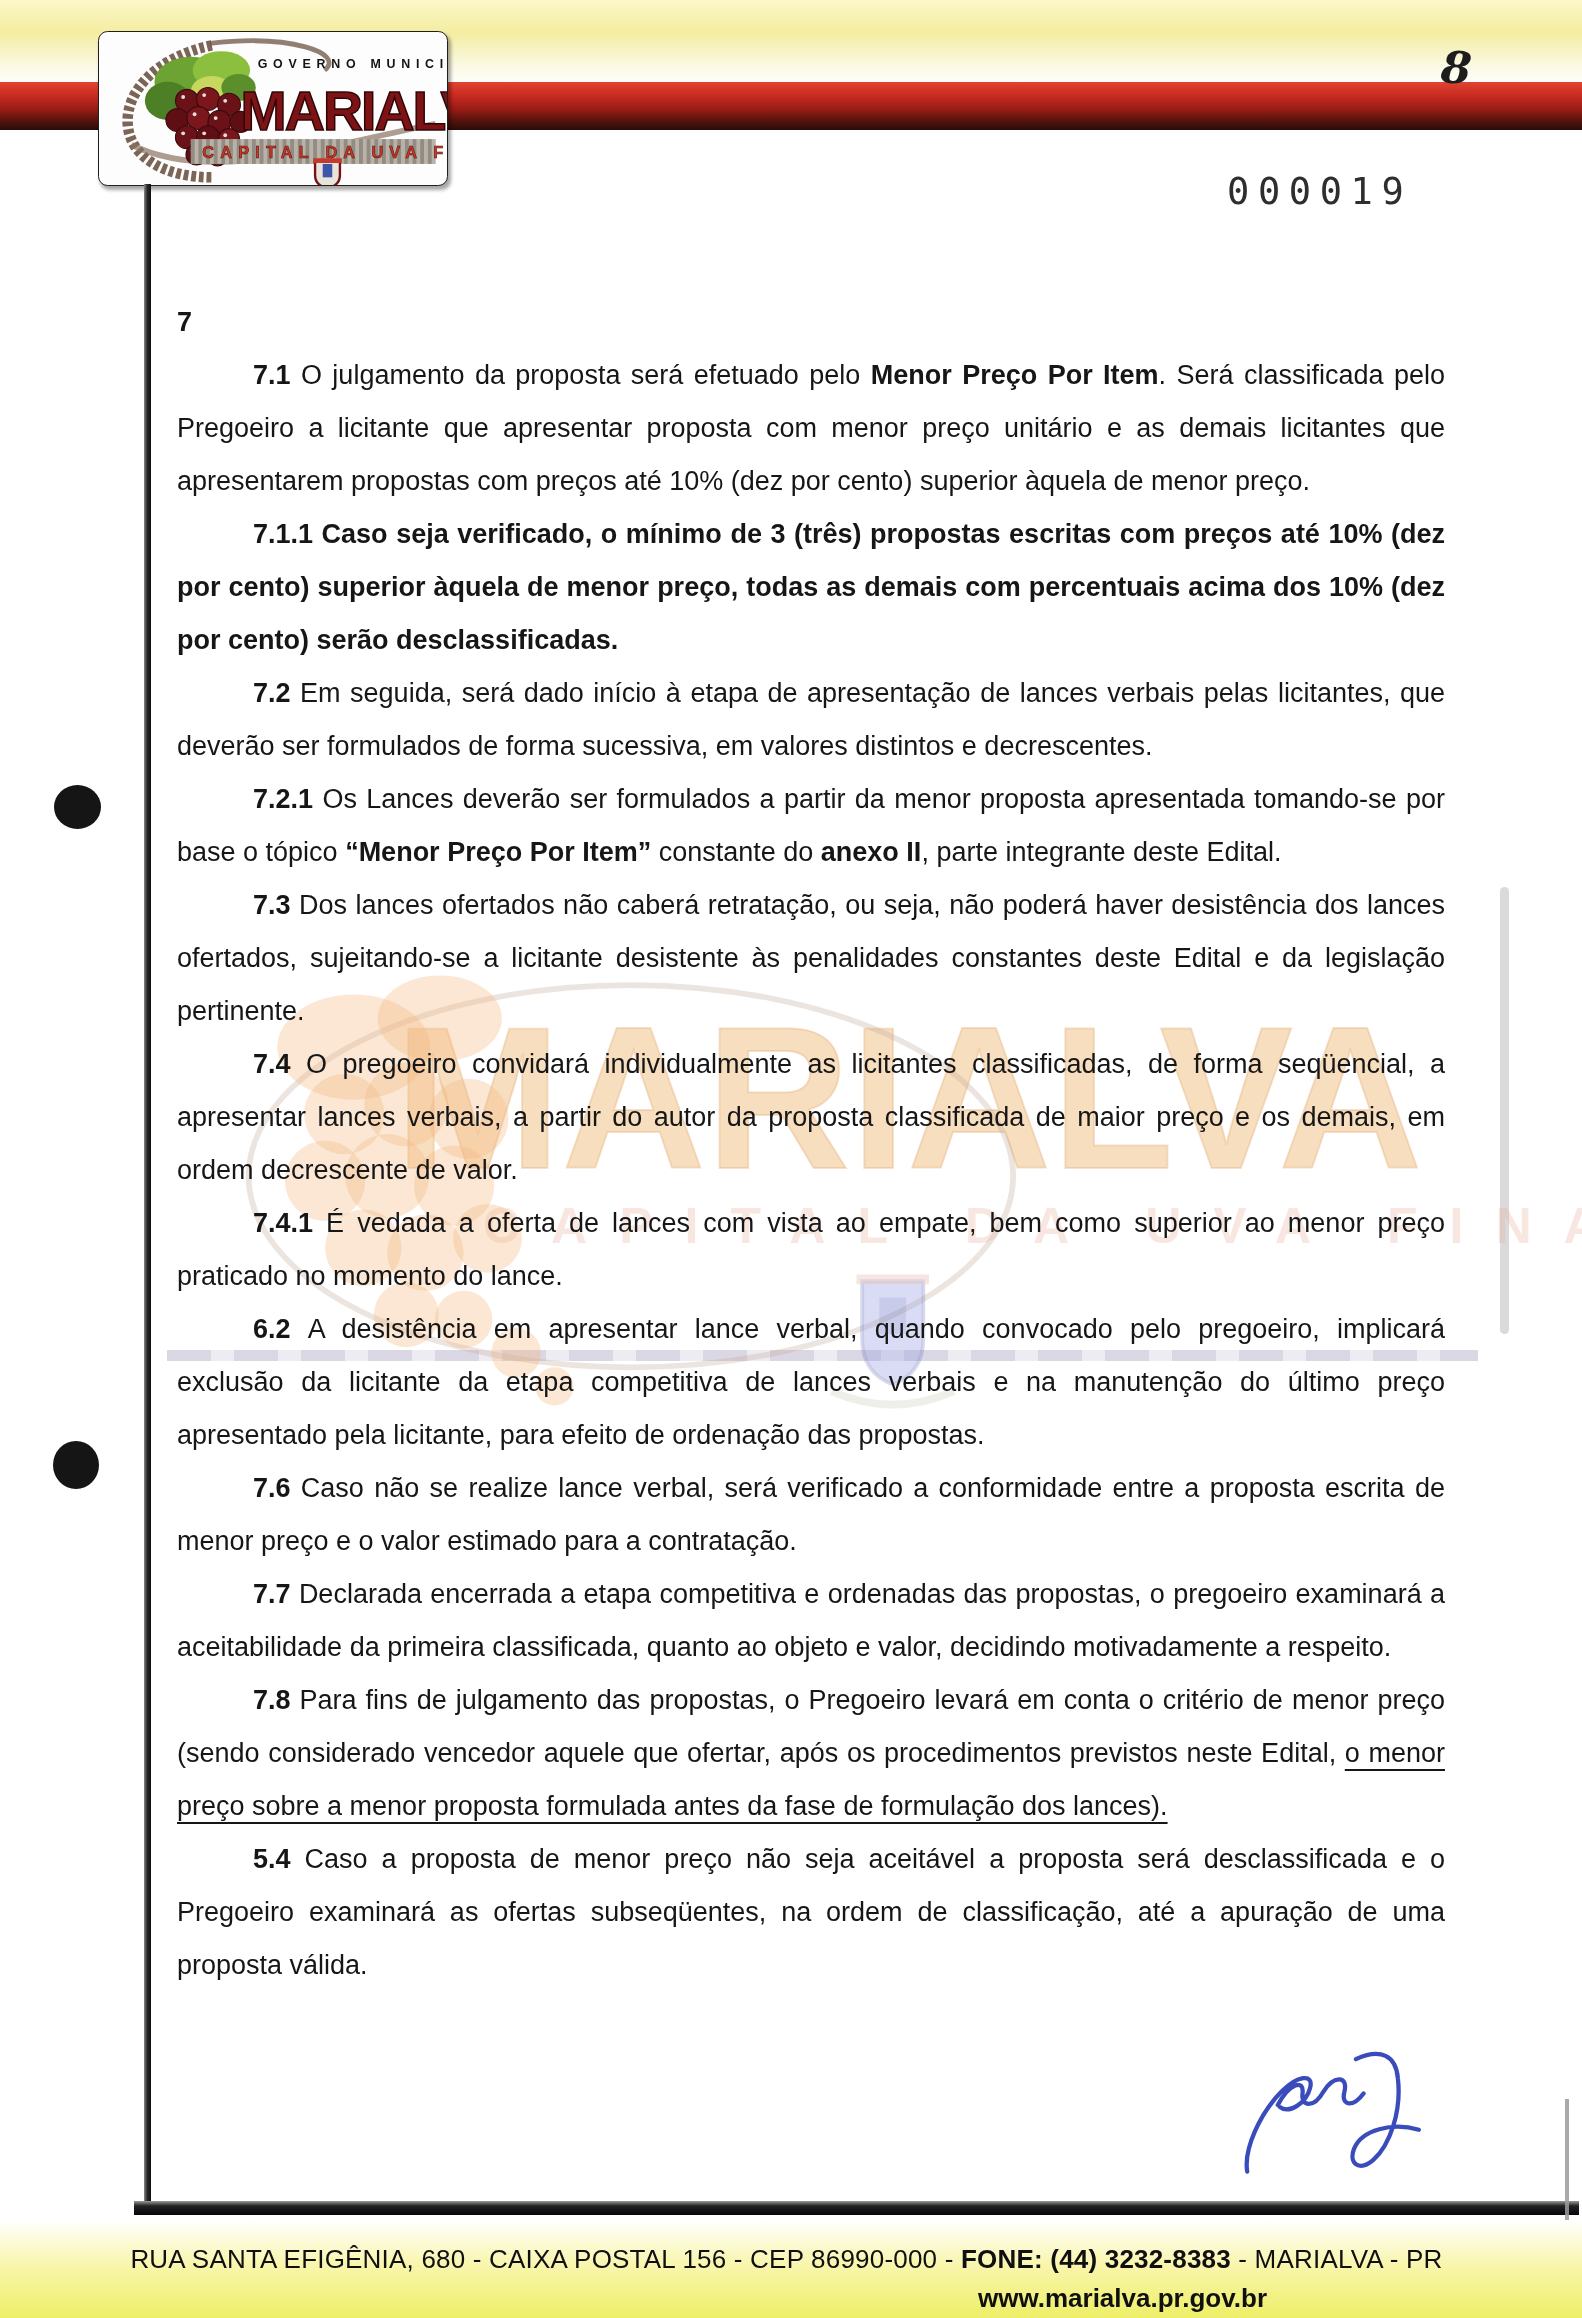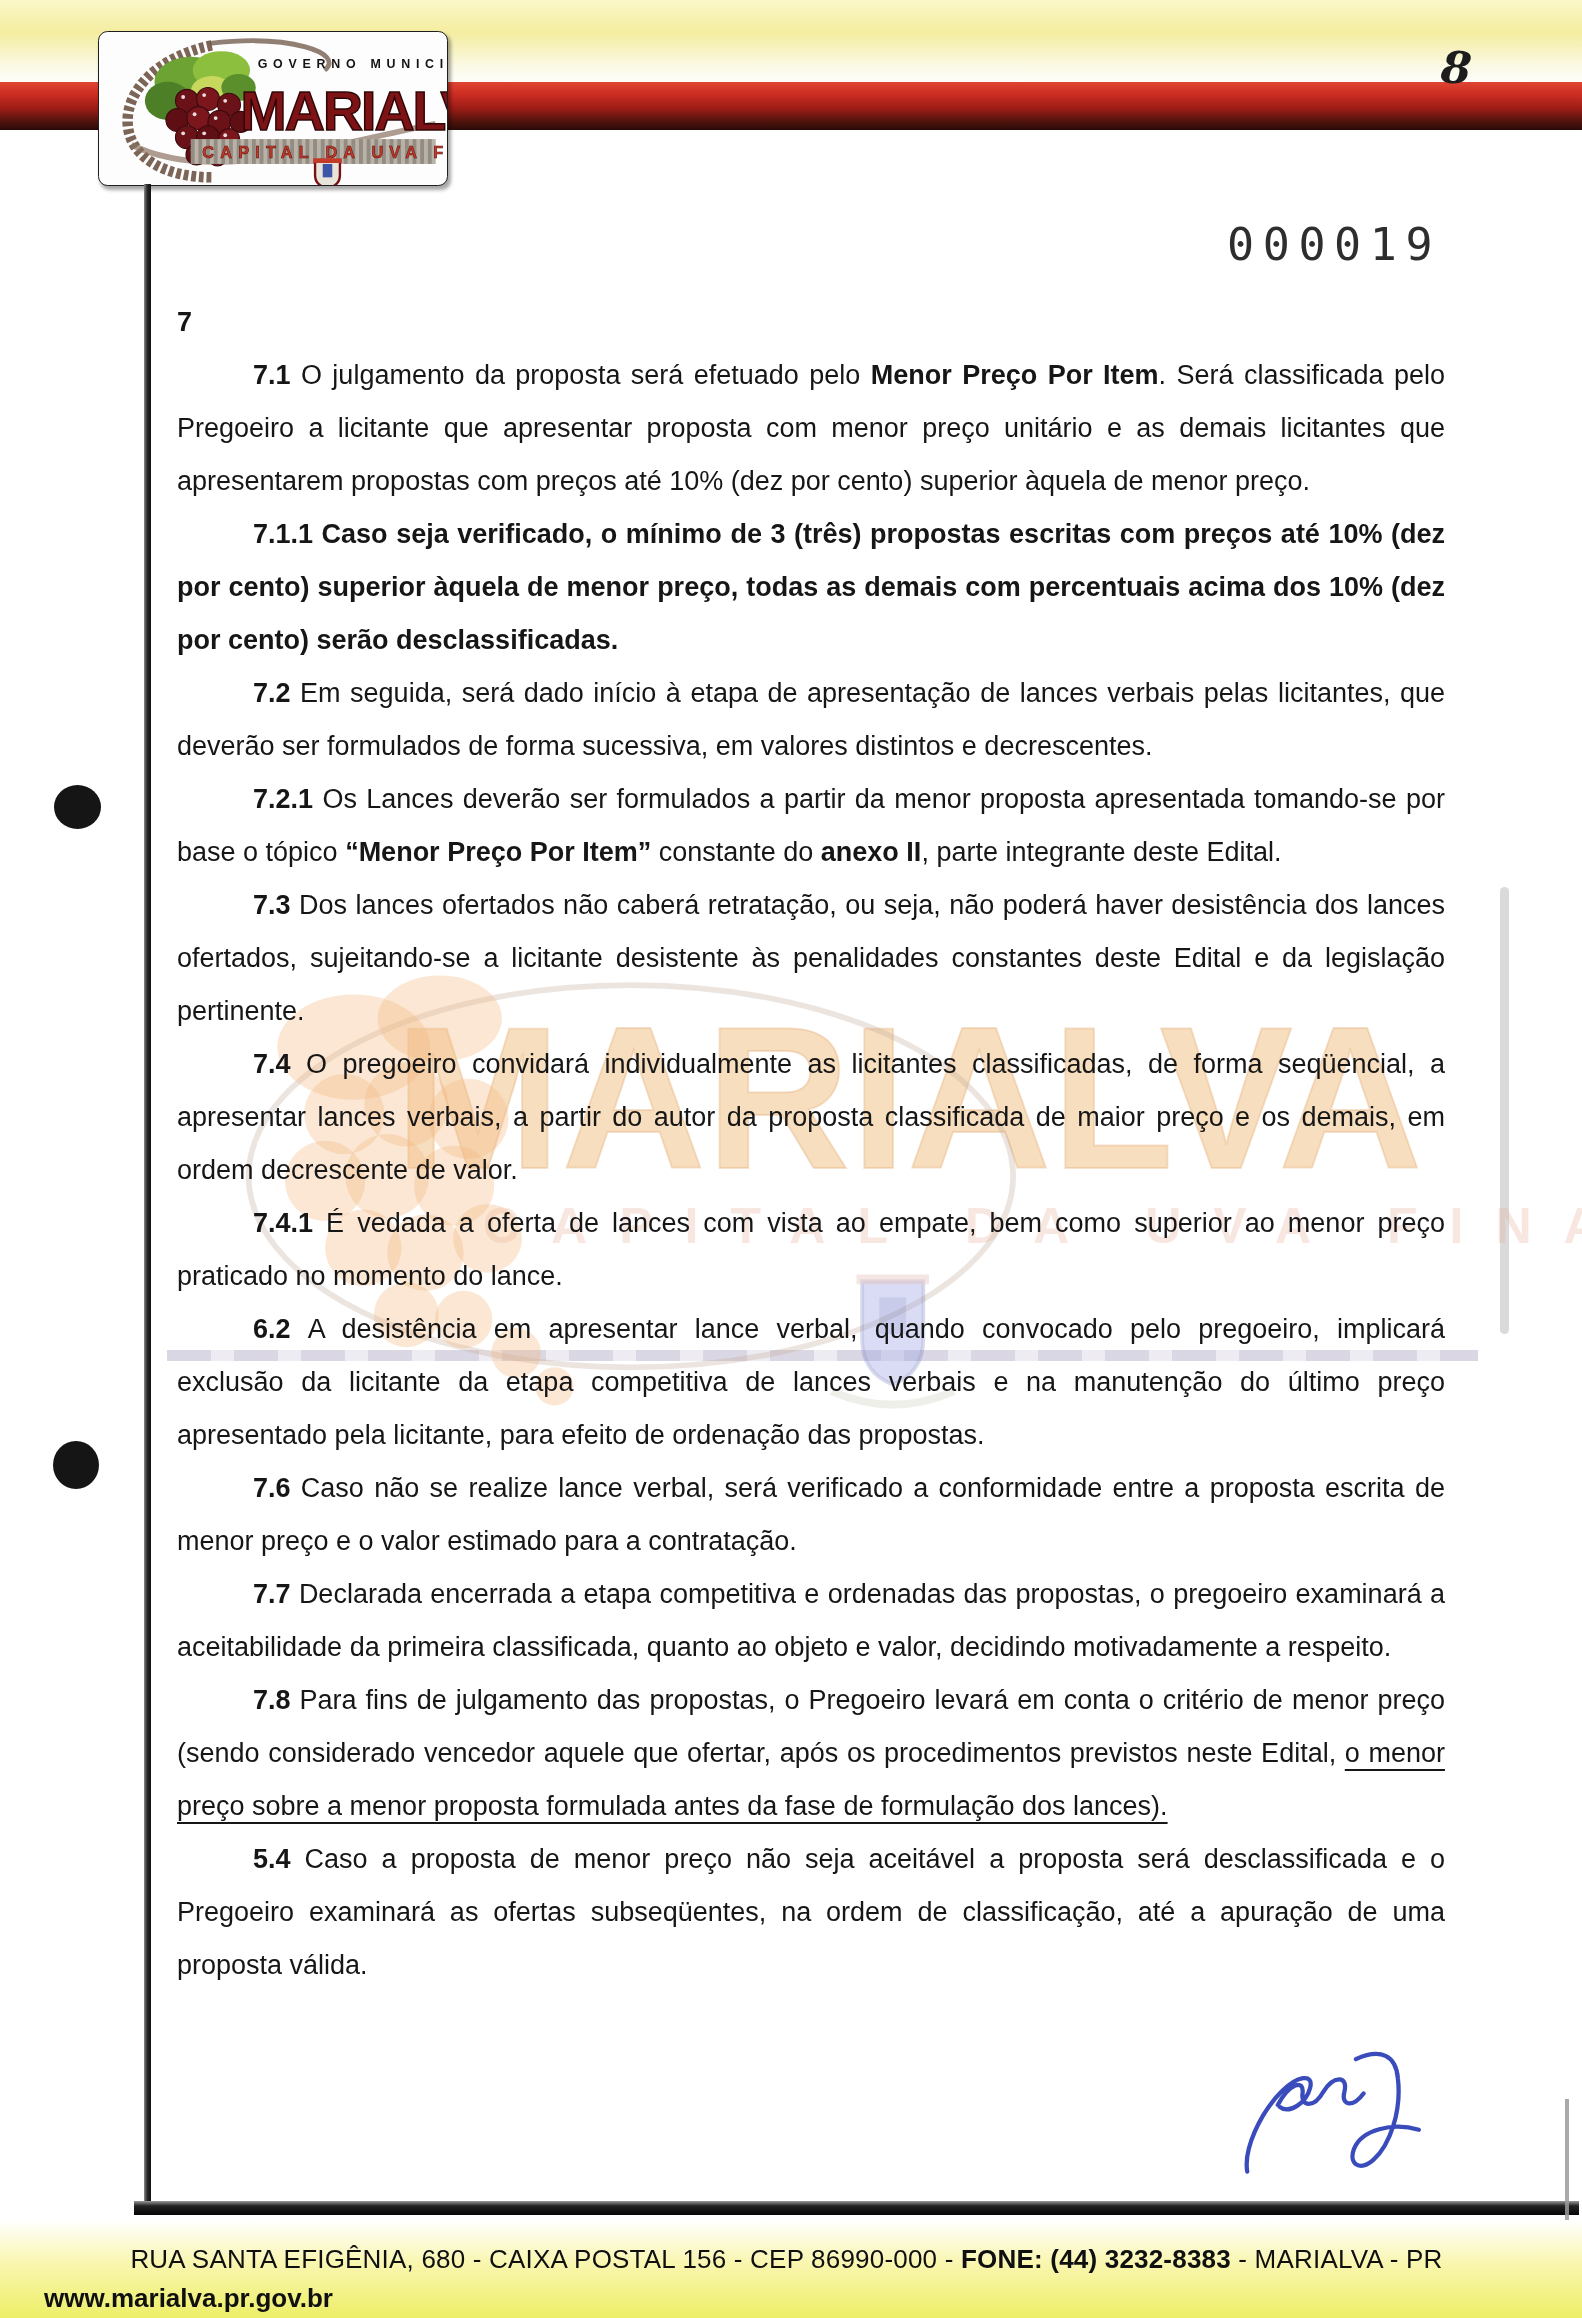"000019" .stamp { font-size: 45px -> 37px; margin-top: 48px -> none }
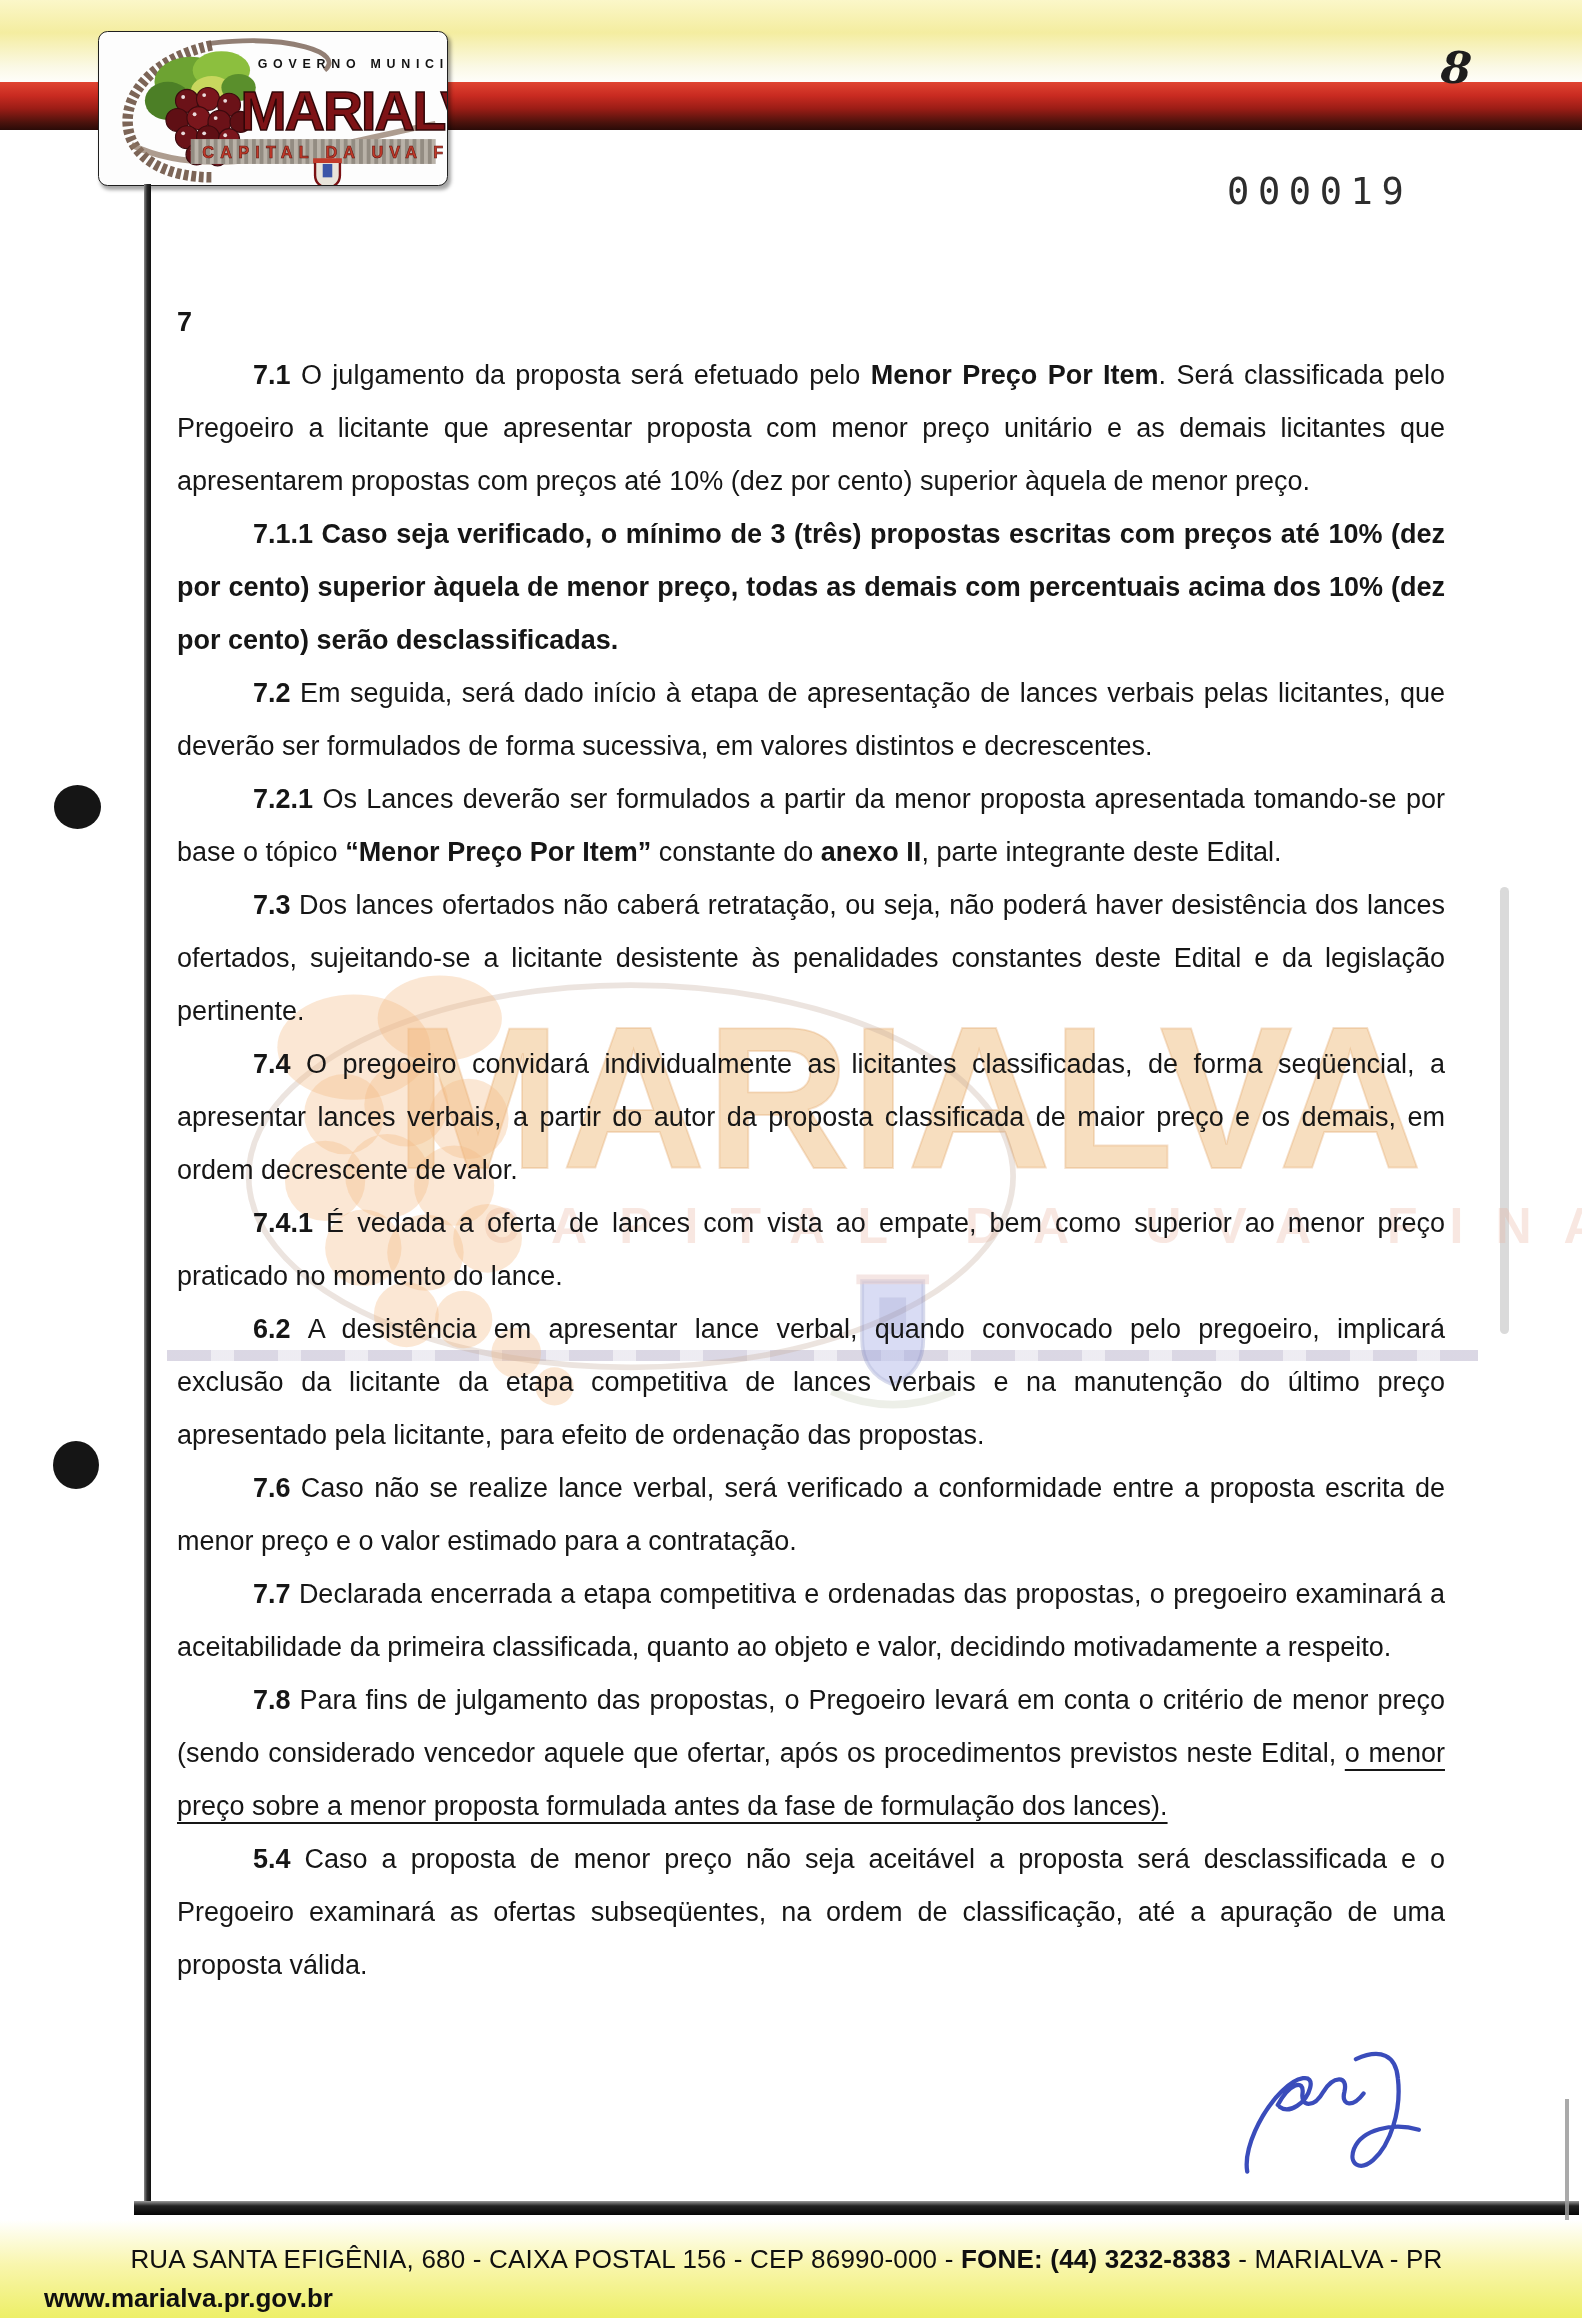"www.marialva.pr.gov.br" .footer-line2 { padding-left: 44px -> none; text-align: left -> right }
